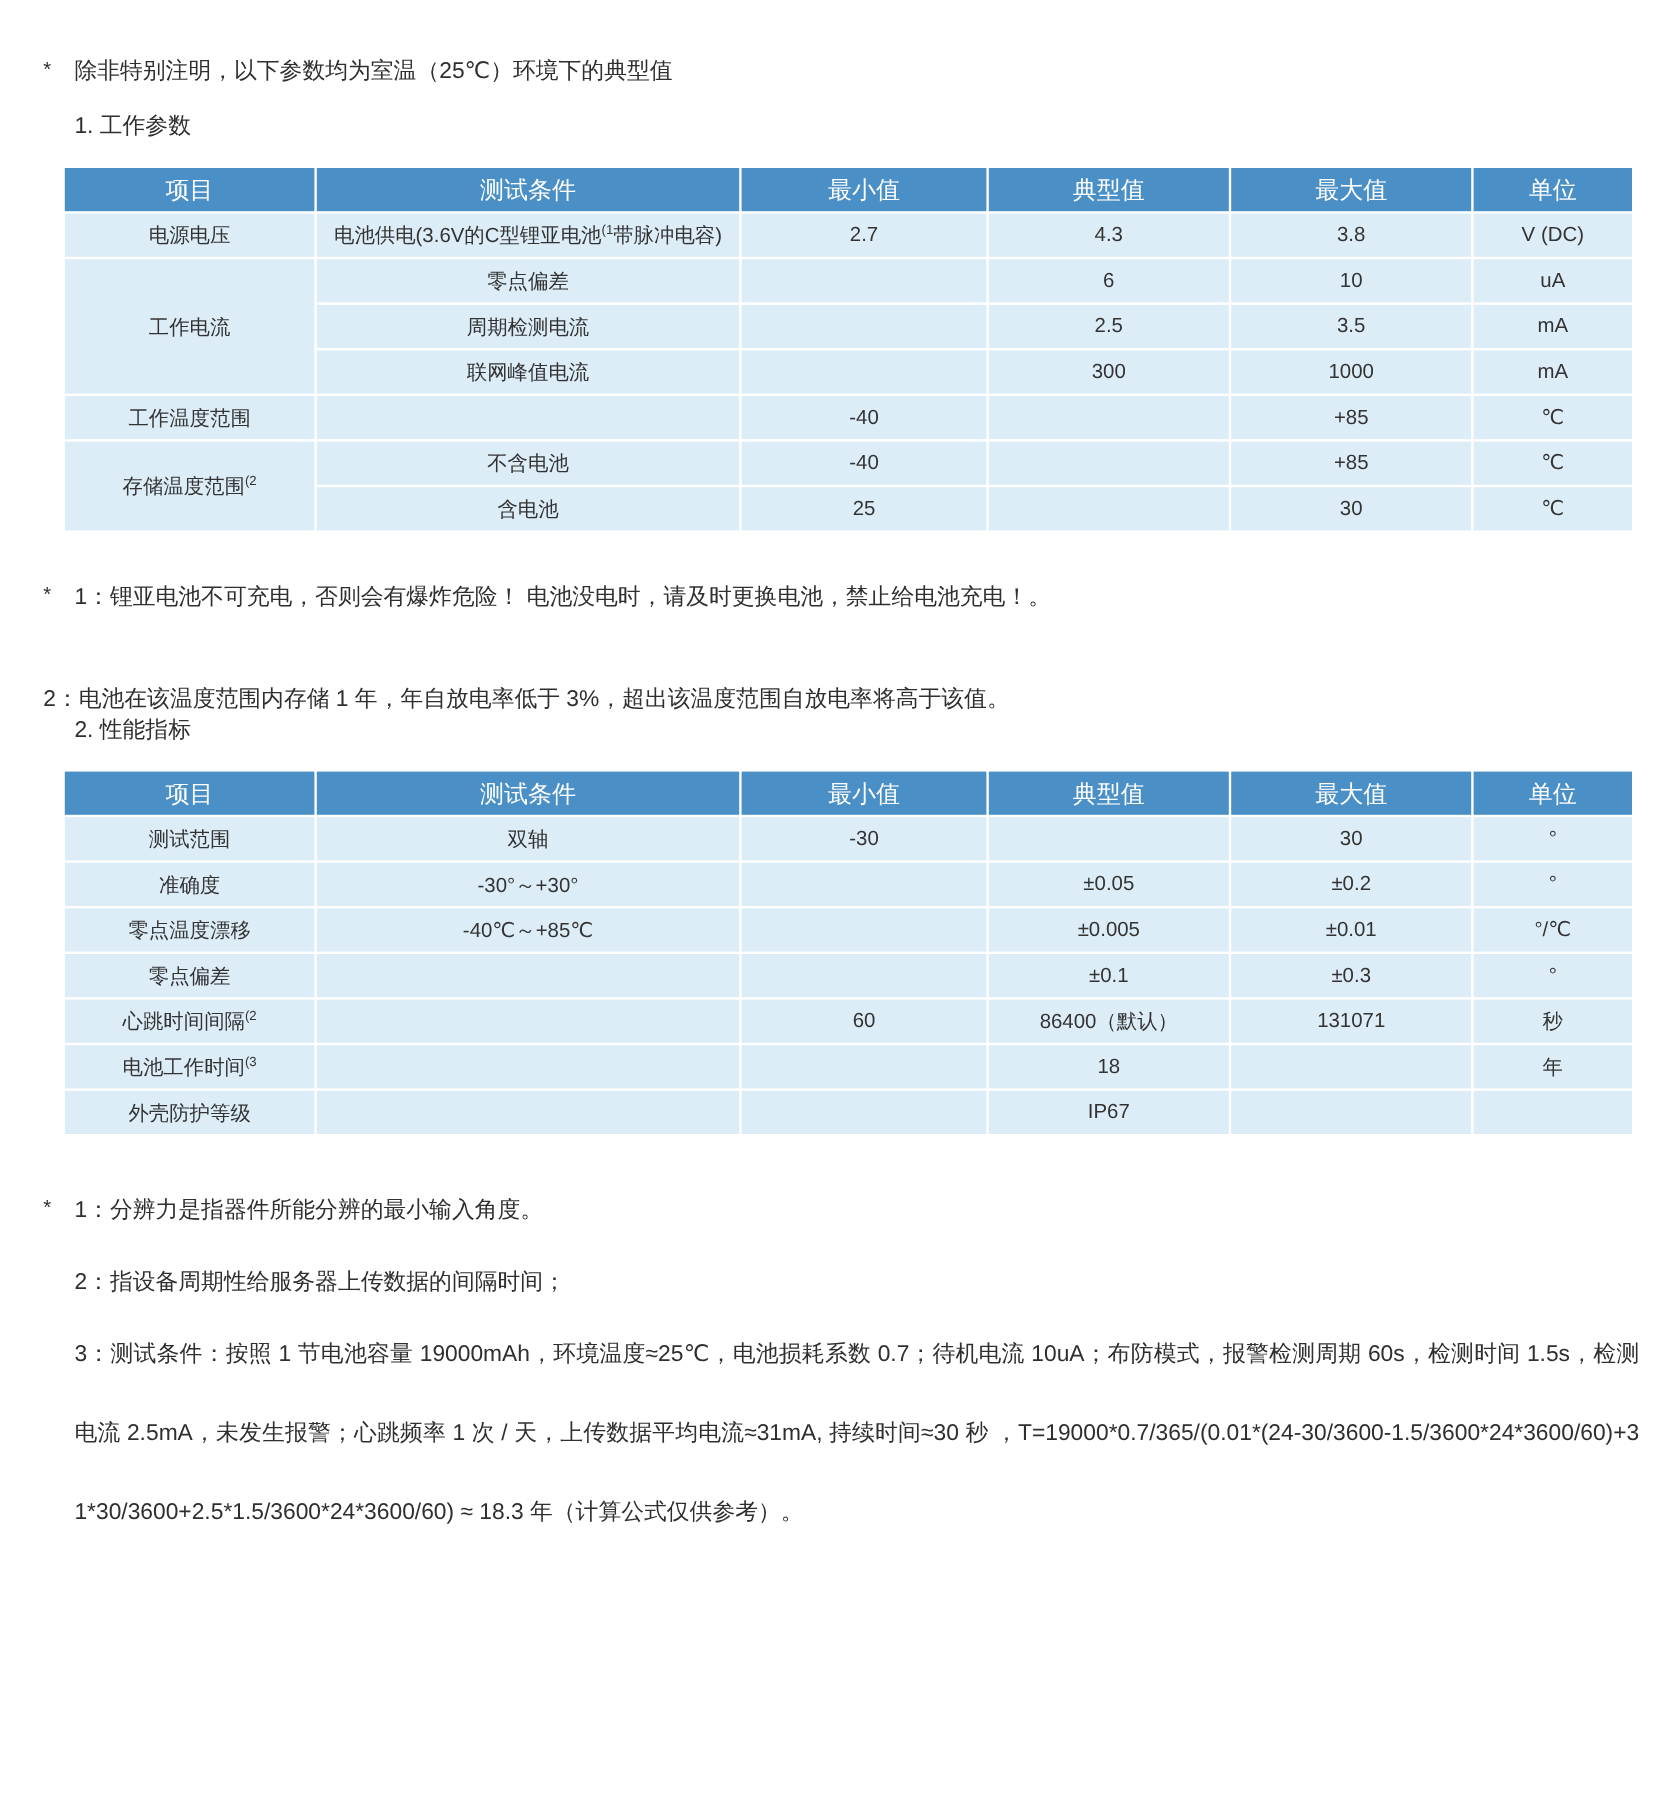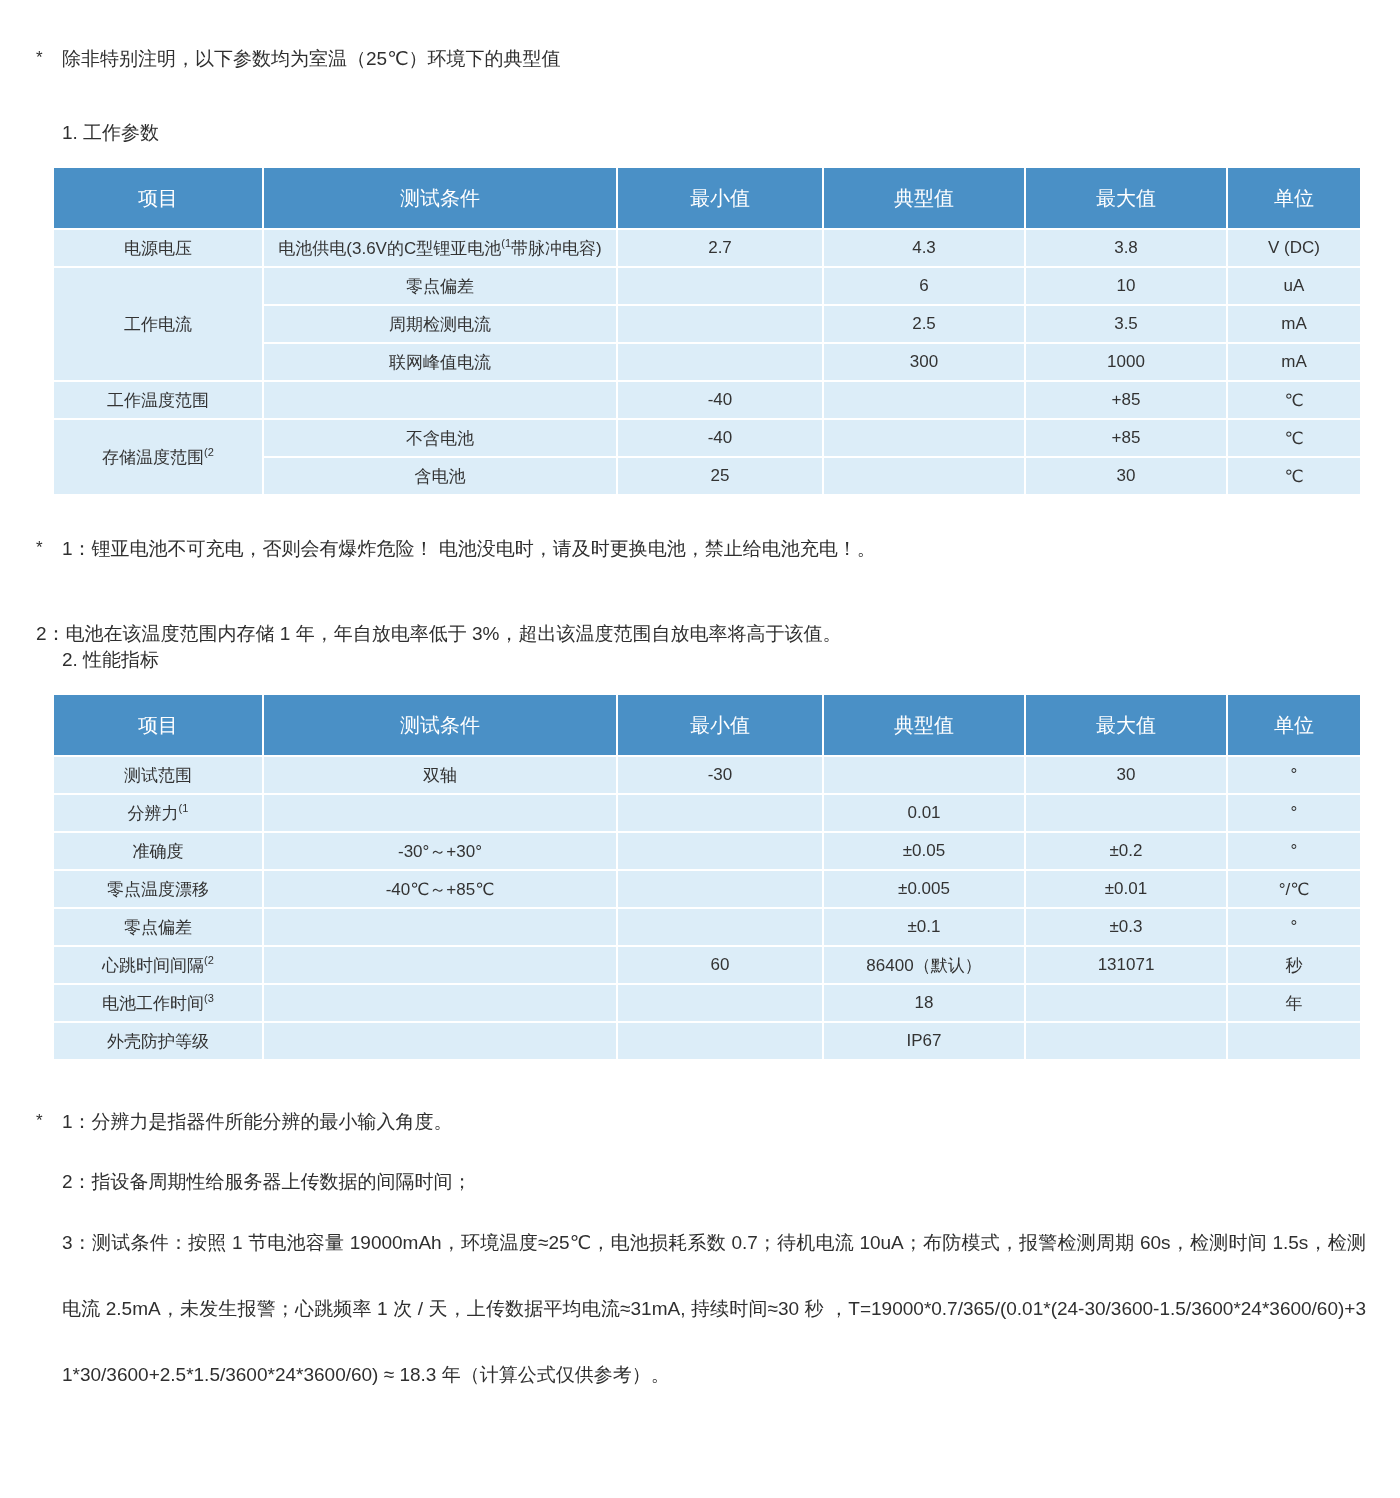"1. 工作参数" #sec1-title { margin-top: 48px -> 20px }
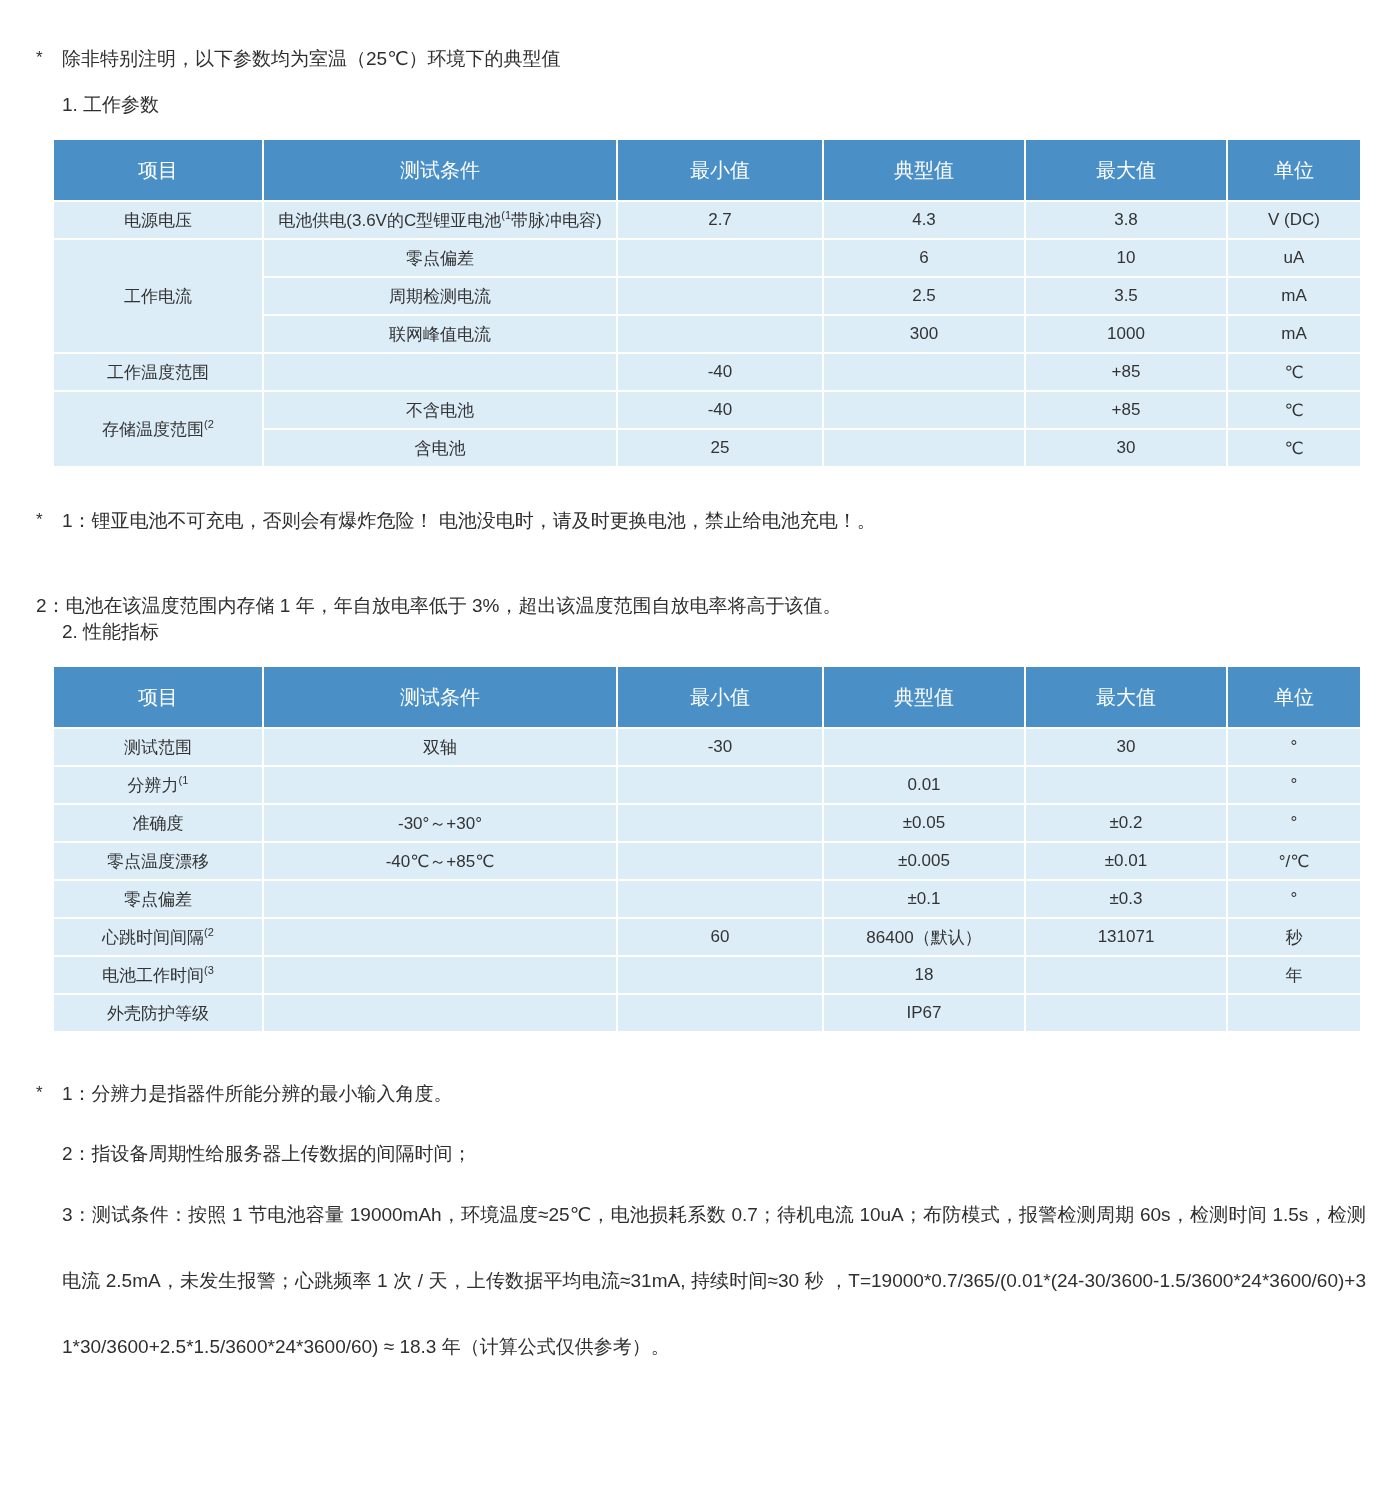"项目" table.spec-table th { padding: 12px 4px -> 0 4px }
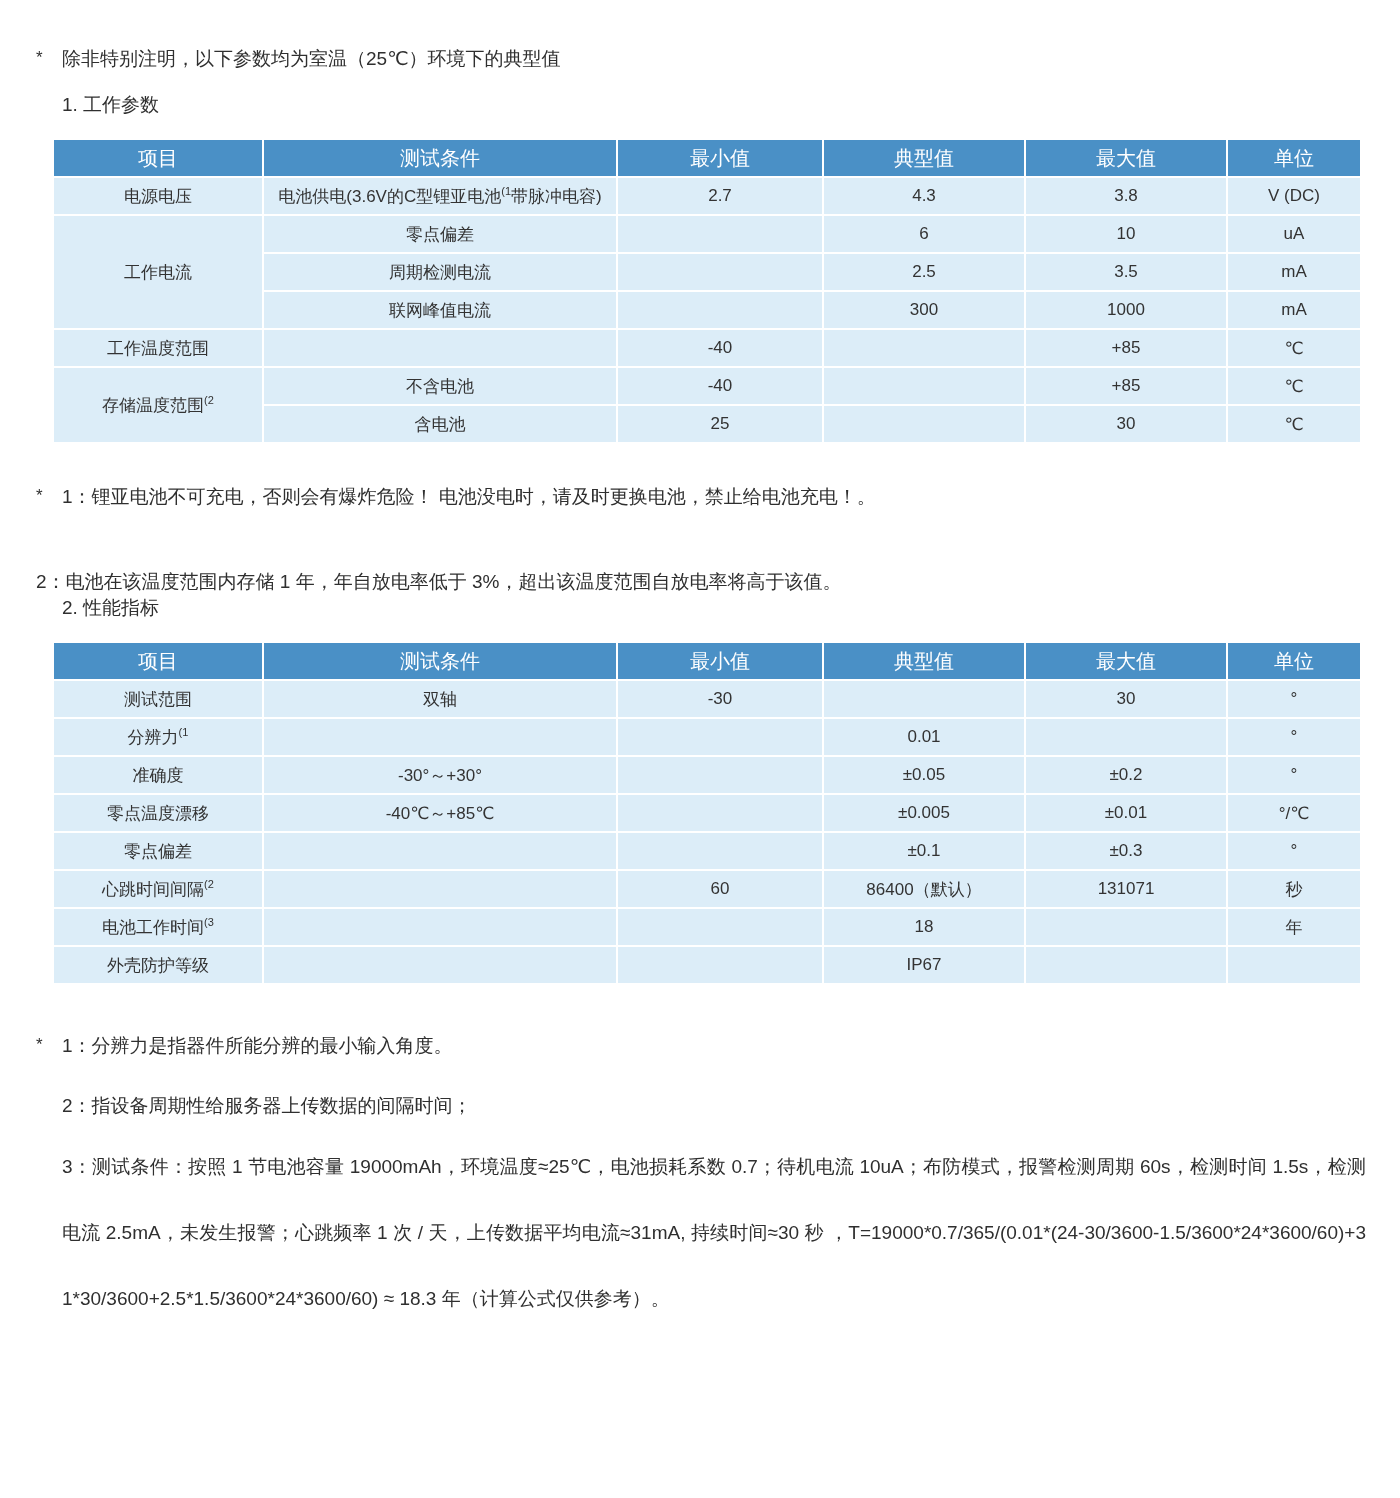"分辨力(1" tr { html: <tr> <td><span>分辨力</span><sup>(1</sup></td> <td></td> <td></td> <td>0.01</td> <td></td> <td>°</td> </tr> -> none }
